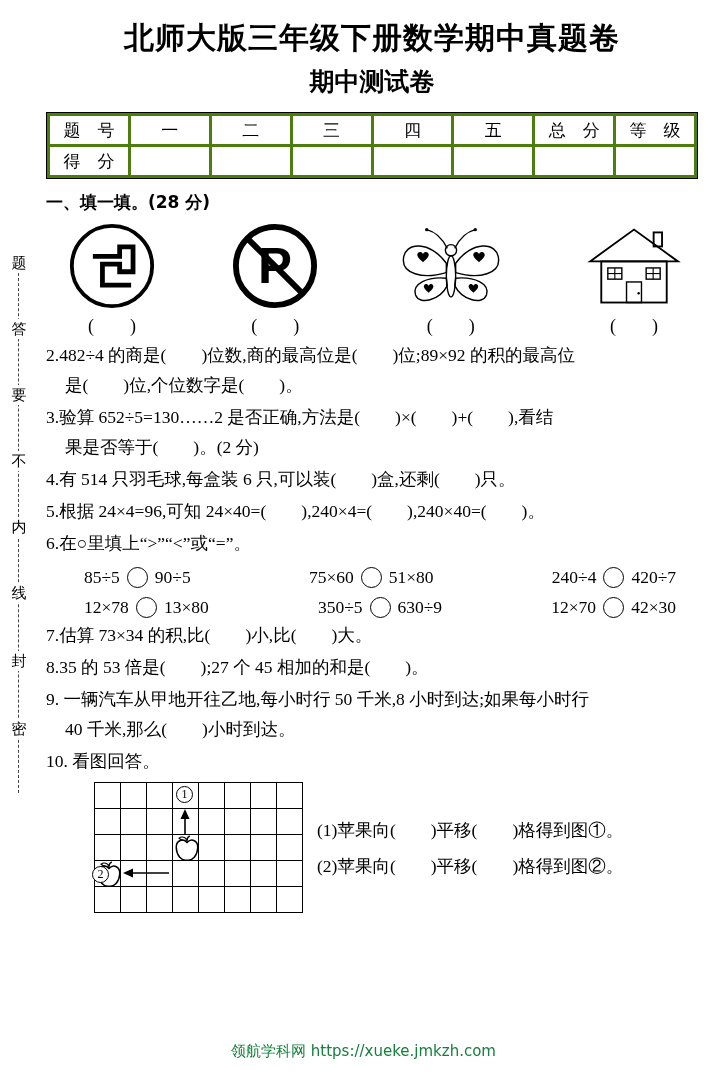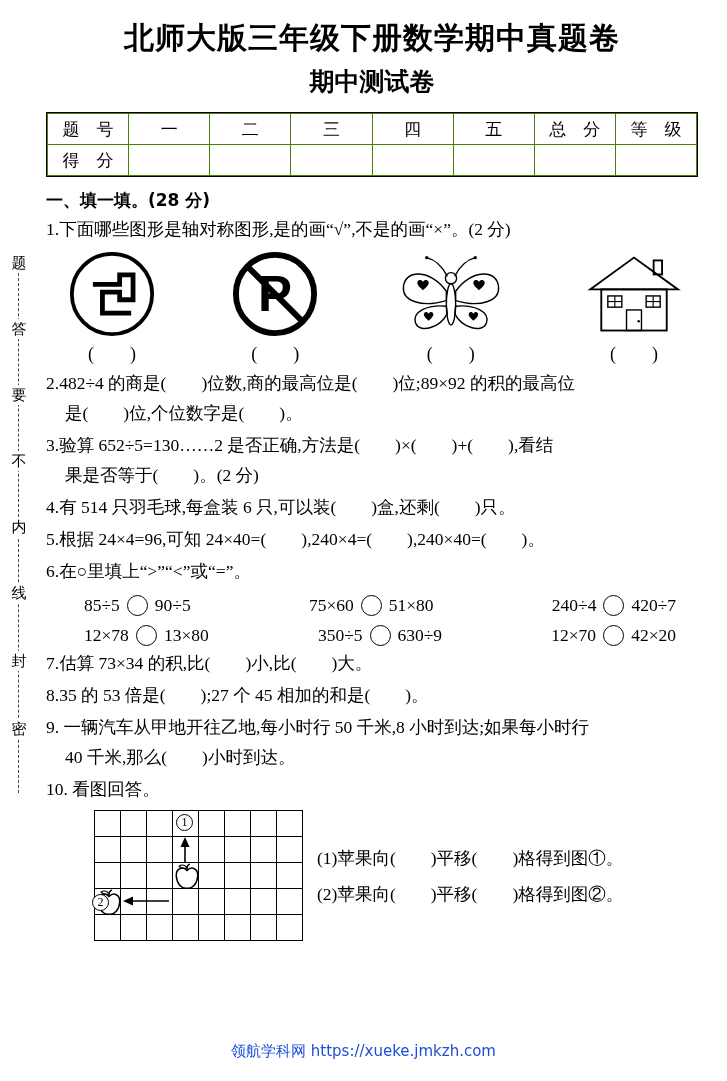"题 号" table.score td { border: 1px solid #4d7c0f -> 3px solid #4d7c0f }
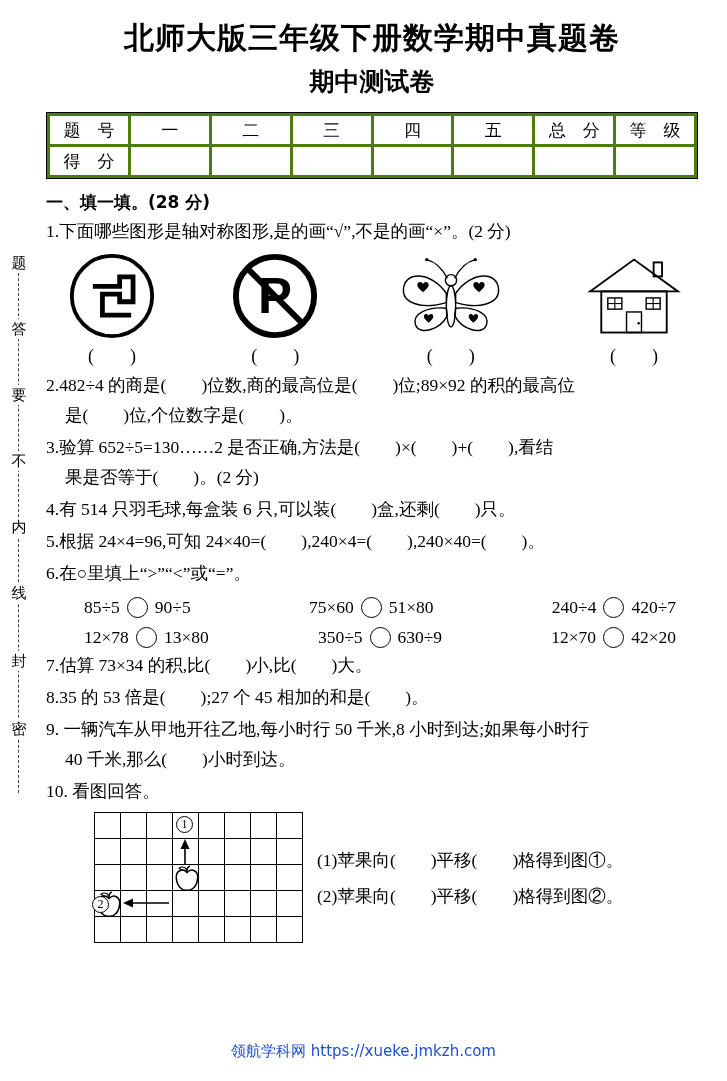"1.下面哪些图形是轴对称图形,是的画“√”,不是的画“×”。(2 分)" div.q-line { html: <div>1.下面哪些图形是轴对称图形,是的画“√”,不是的画“×”。(2 分)</div> -> none }
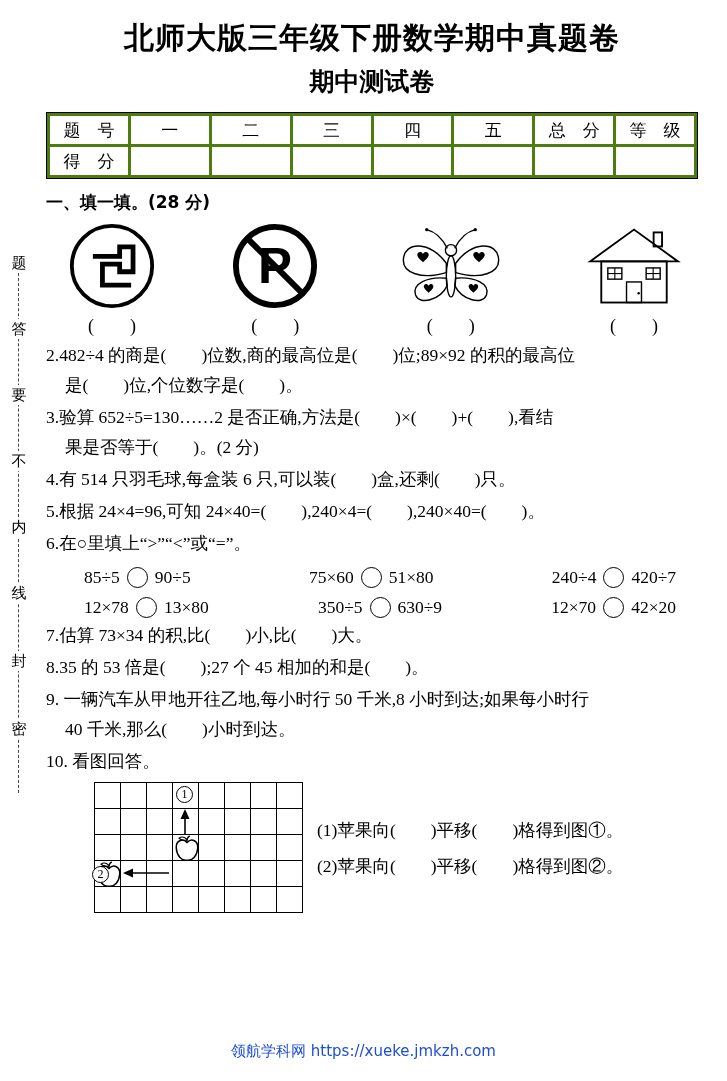"42×20" span { text: 20 -> 30 }
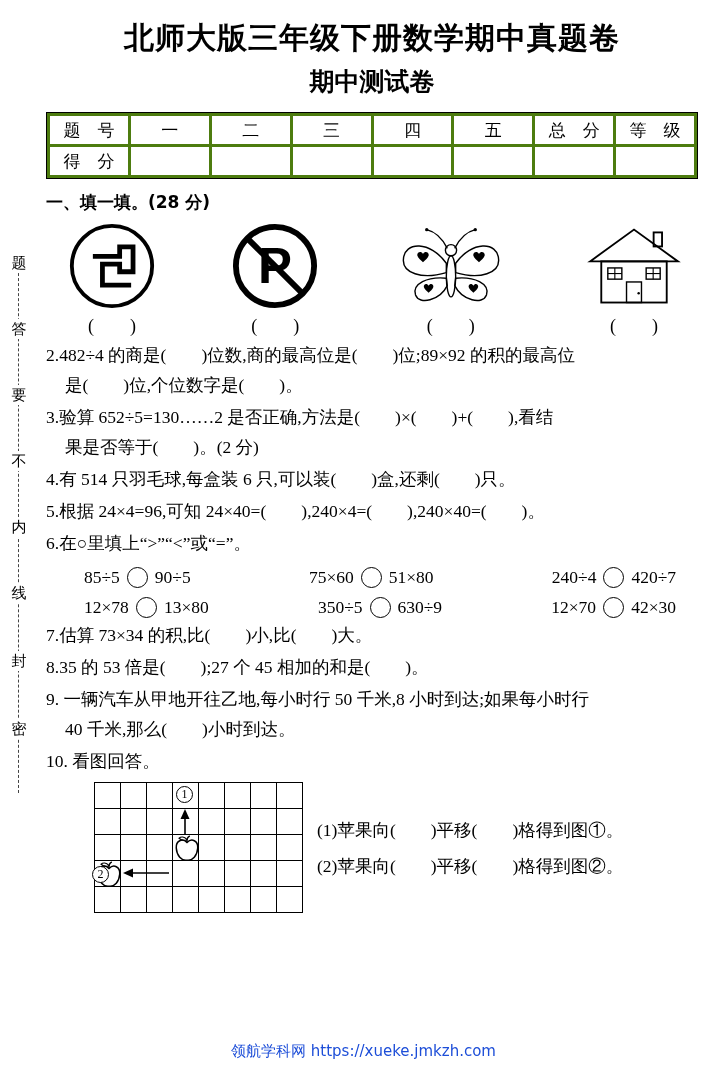"领航学科网 https://xueke.jmkzh.com" .footer { color: #1d4ed8 -> #15803d }
